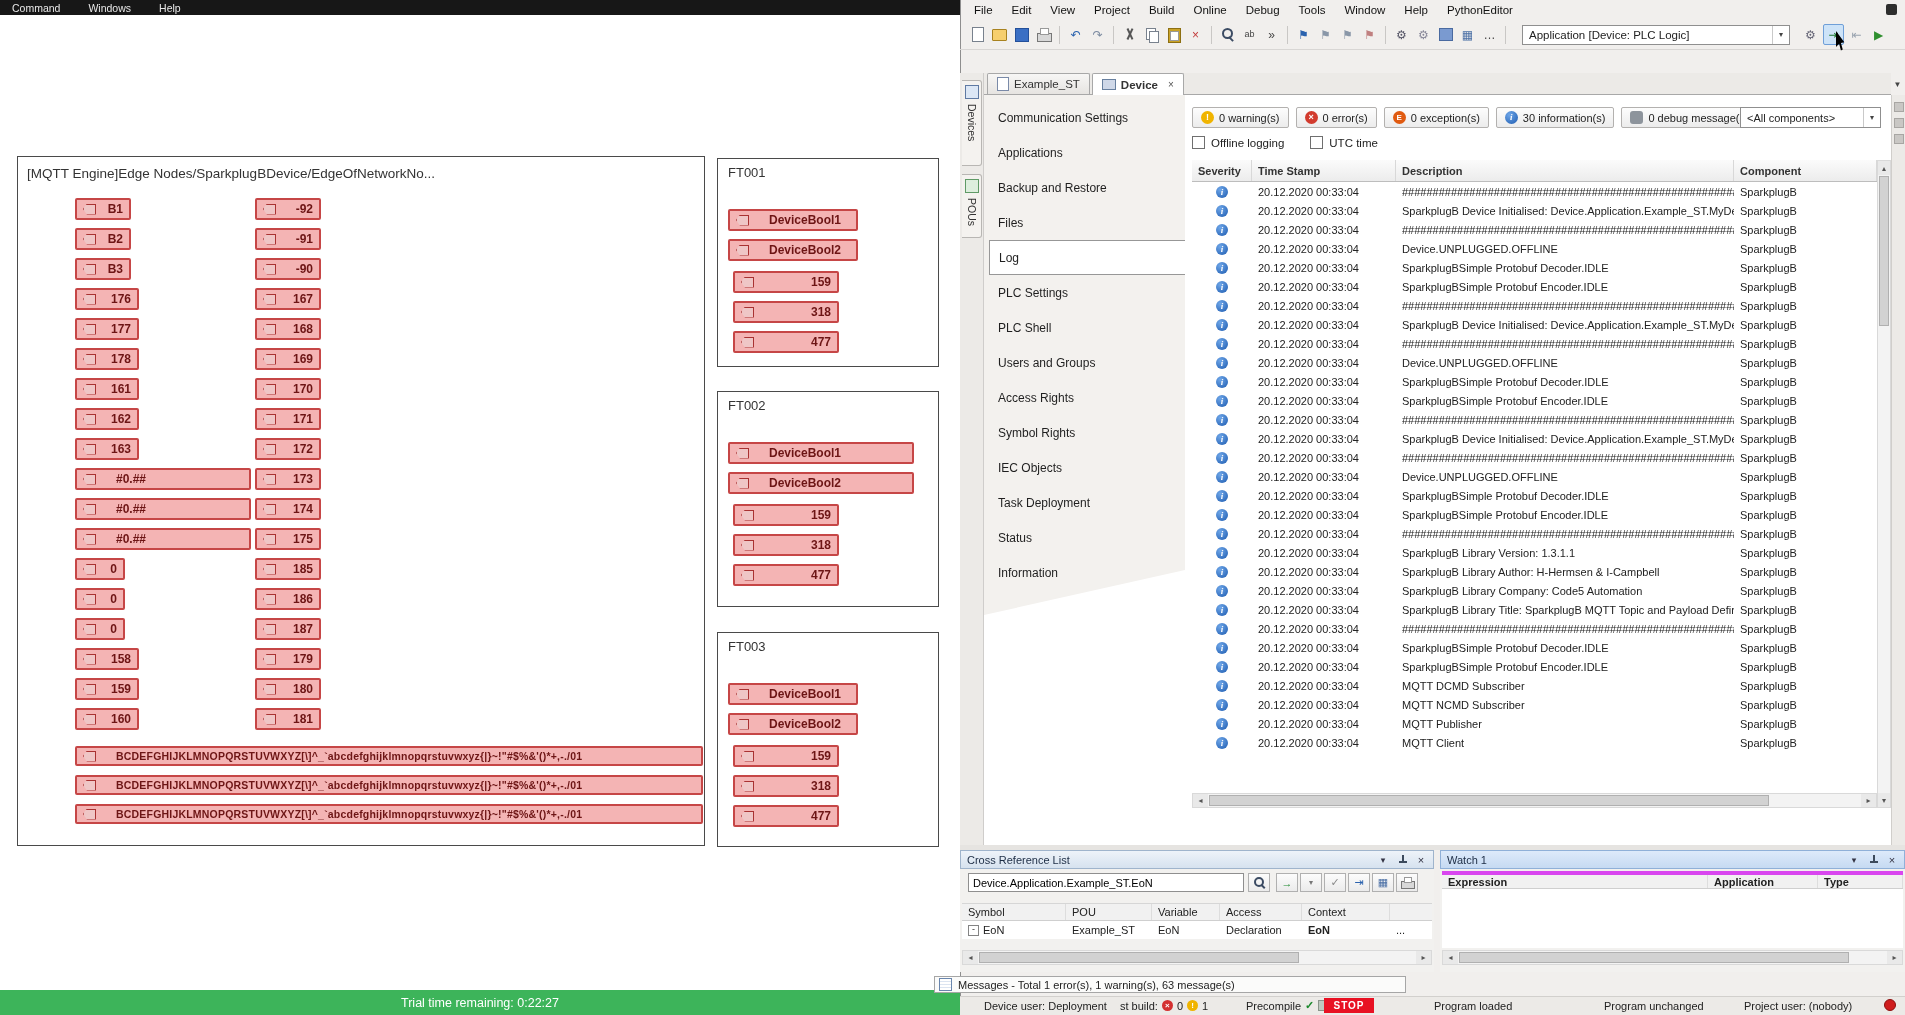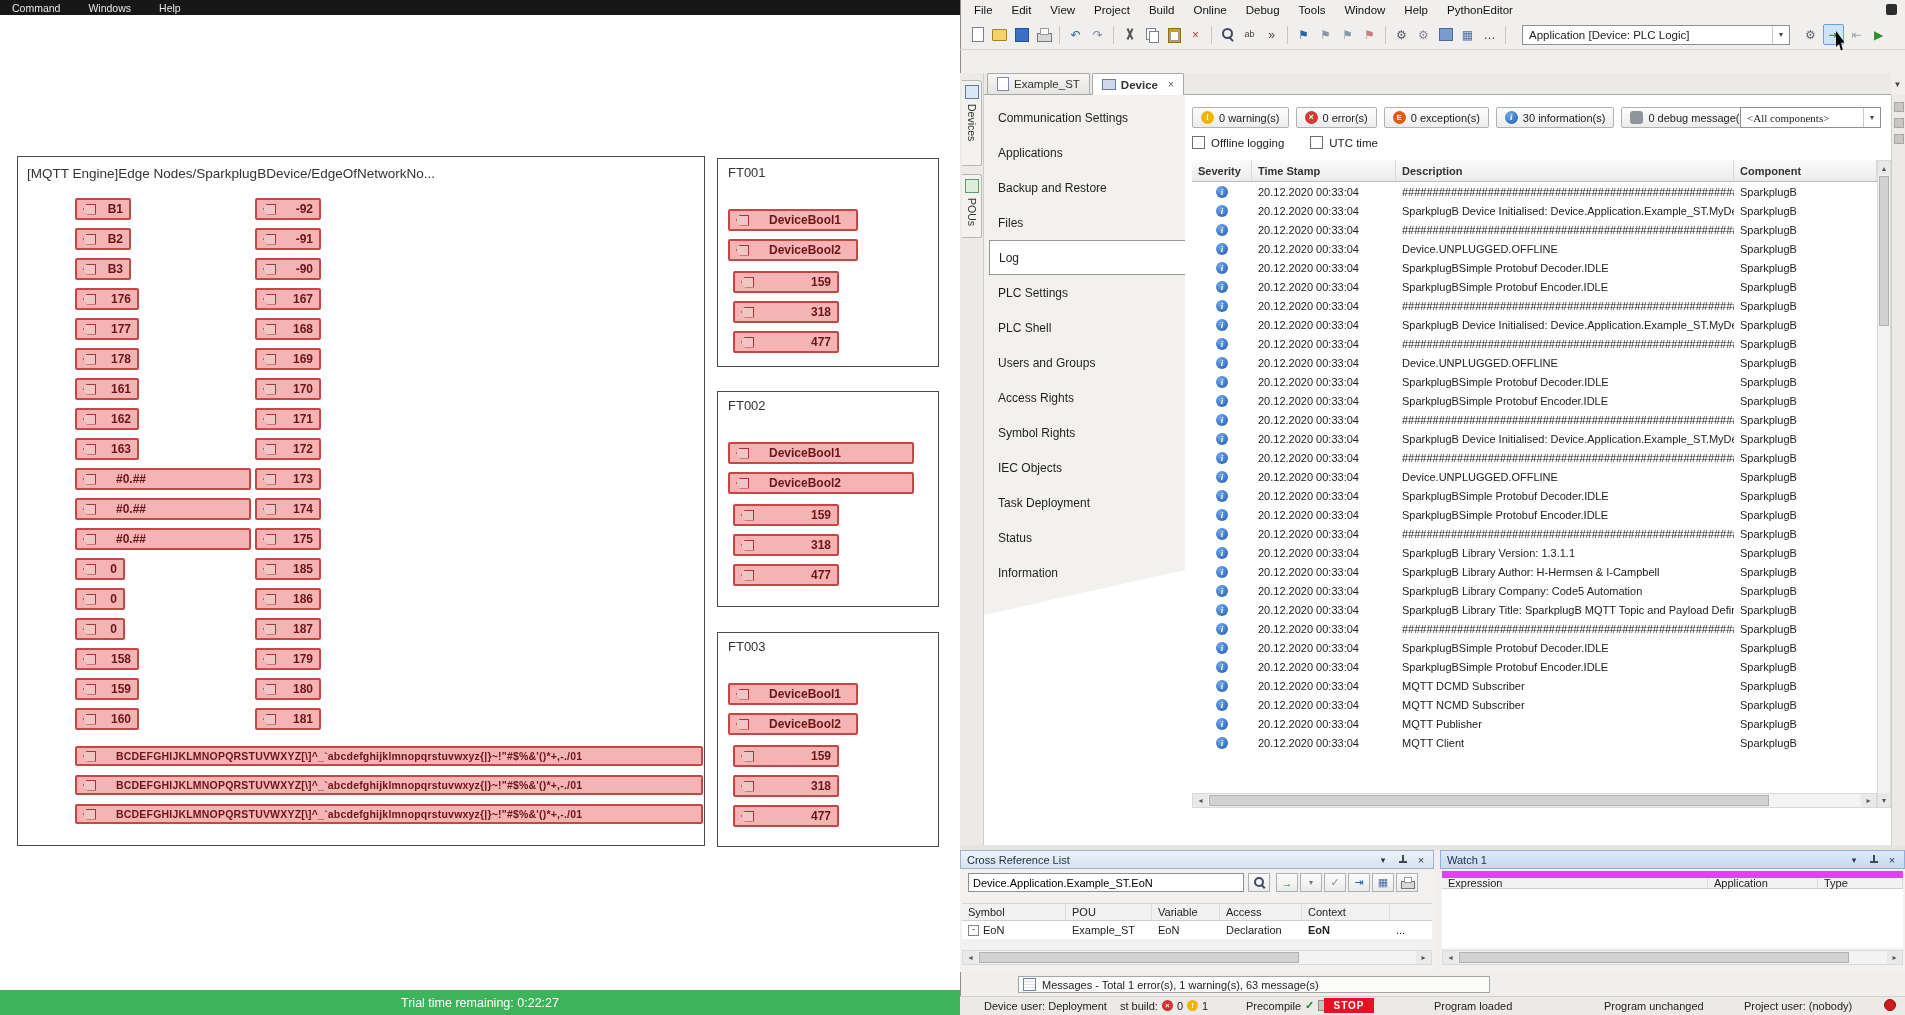"<All components>" #comp-combo { font-family: Liberation Serif, serif -> none }
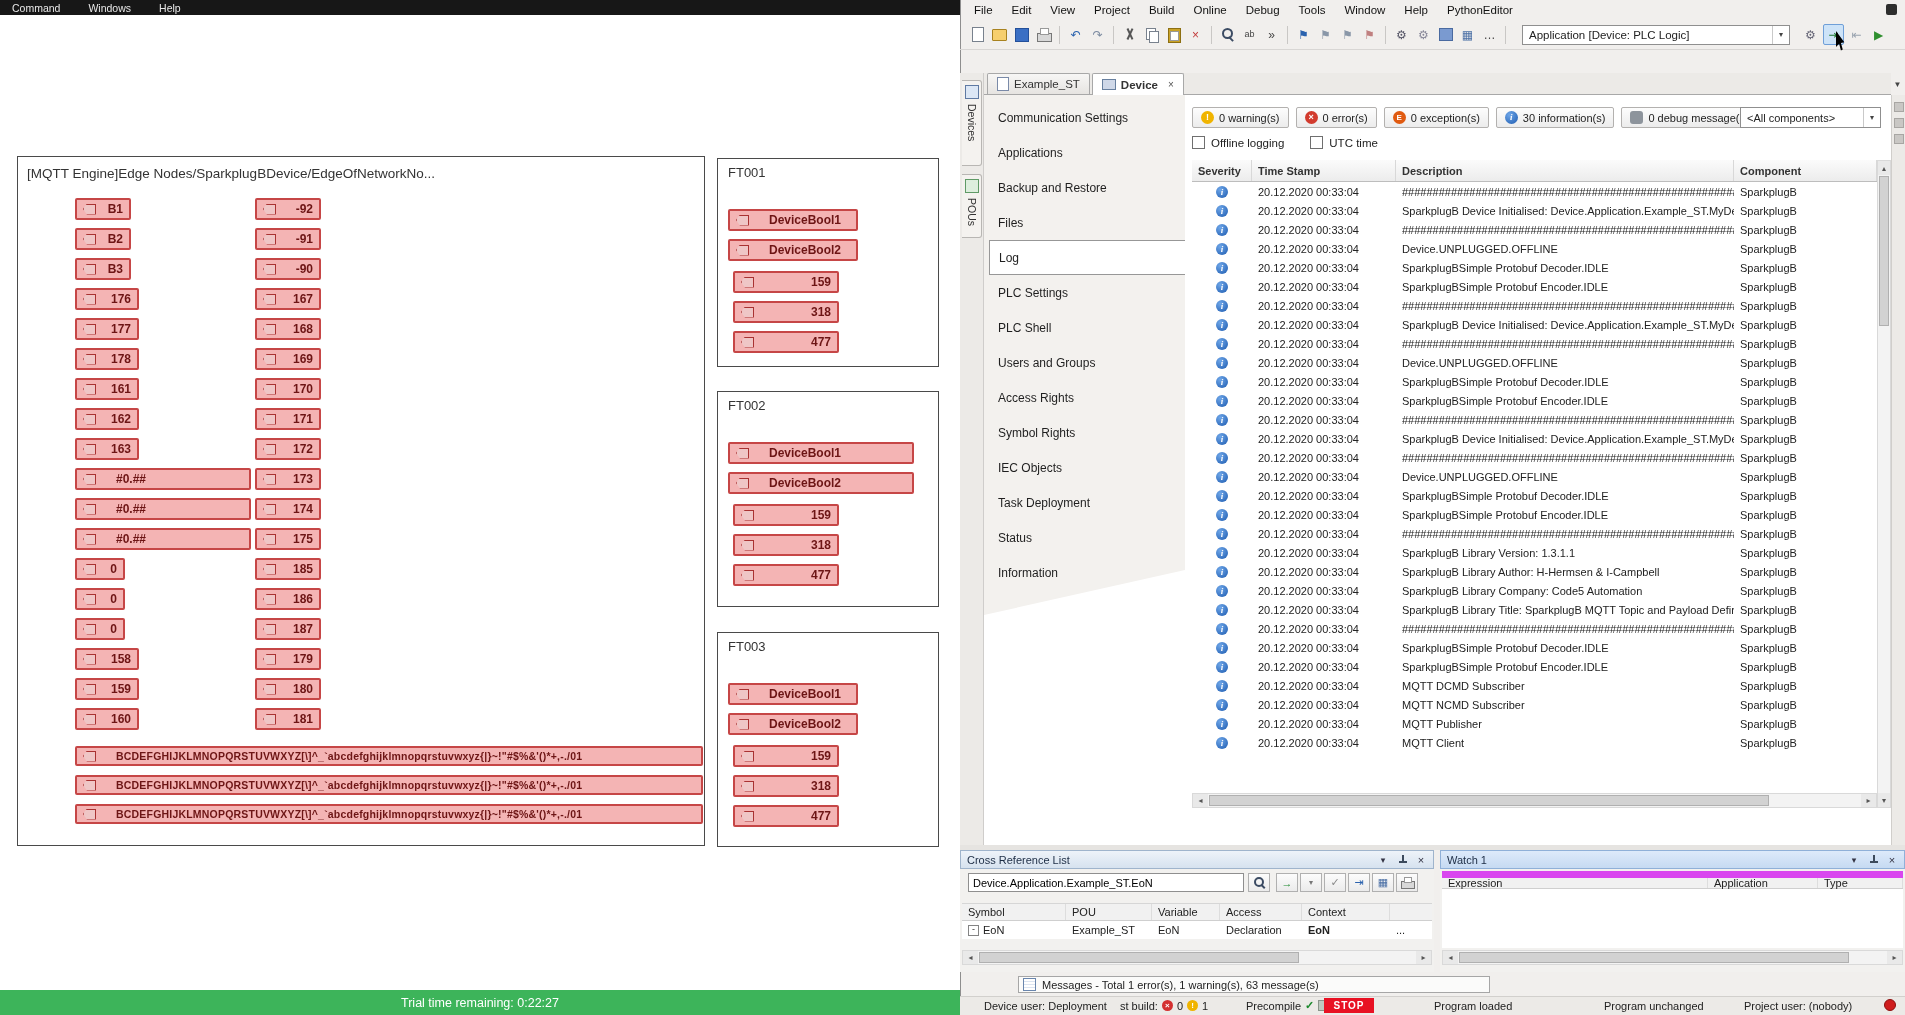"Expression" #watch-head { border-top: 7px solid #d946ef -> 4px solid #d946ef; font-weight: none -> bold }
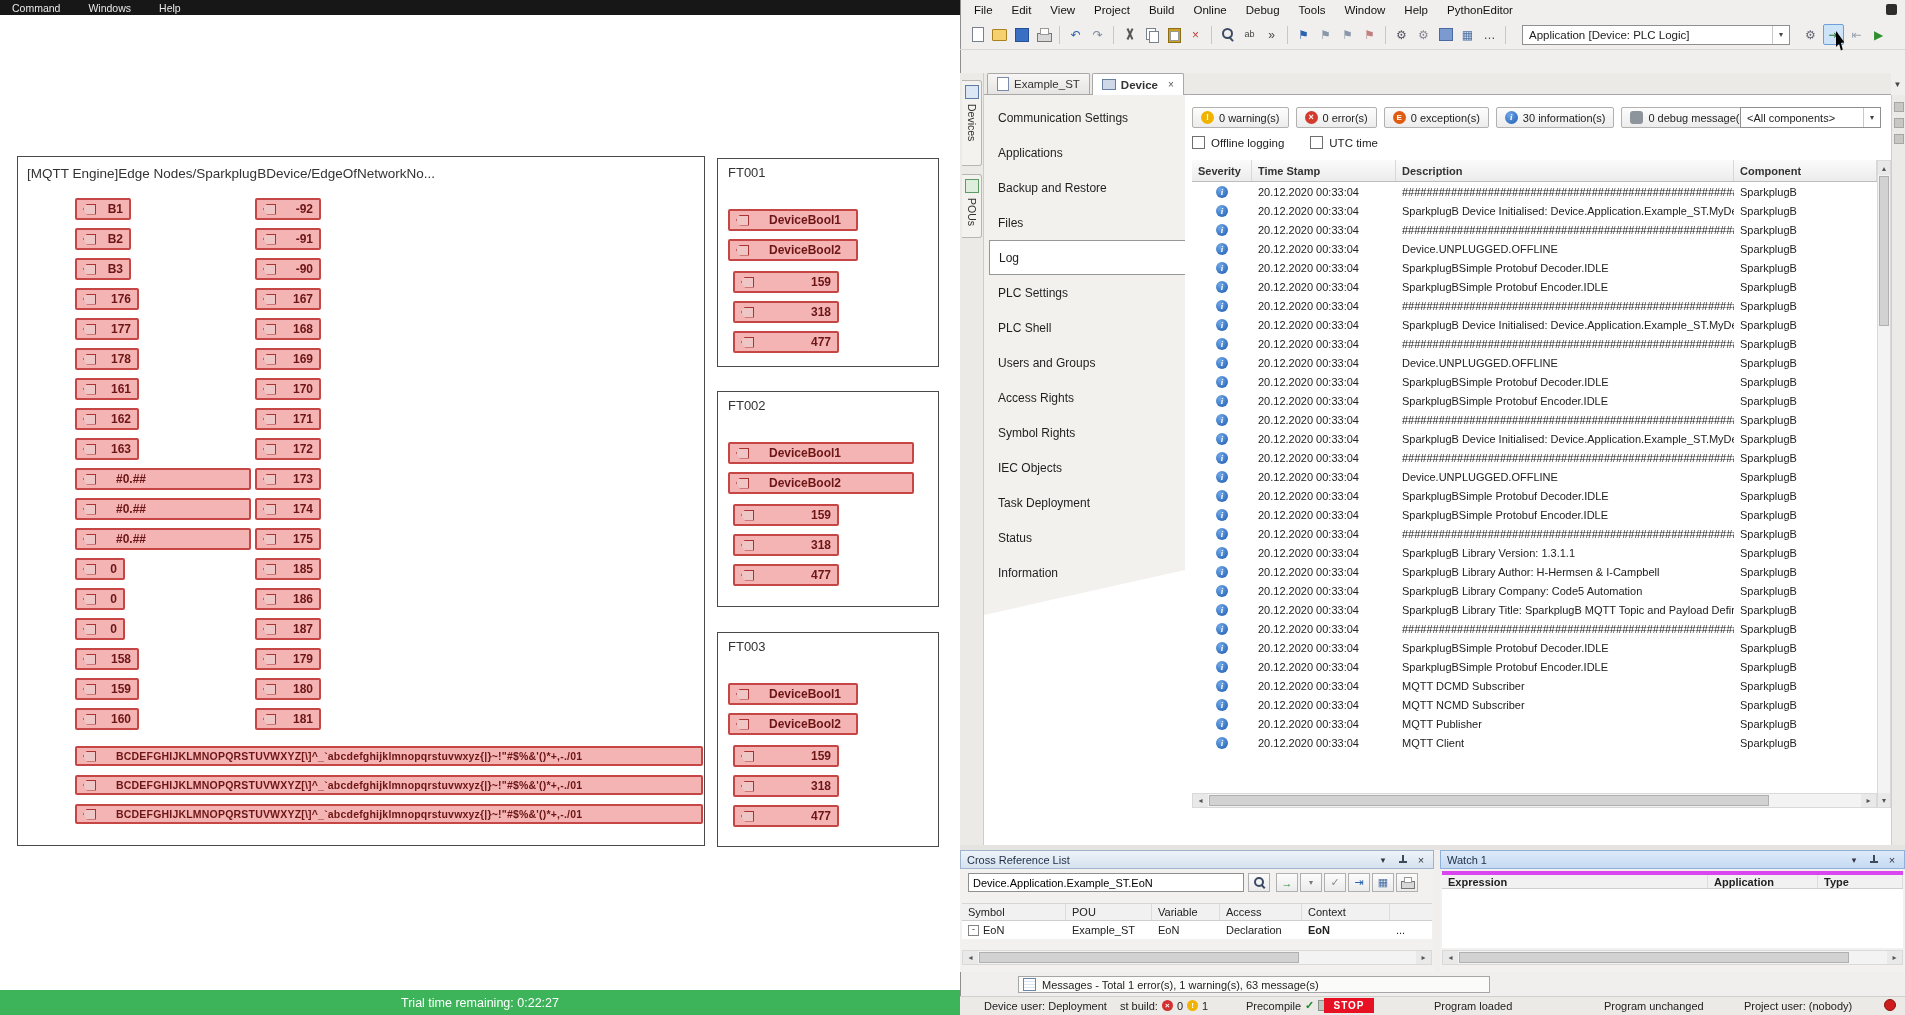"Messages - Total 1 error(s)," #msgs { left: 1018px -> 934px }
